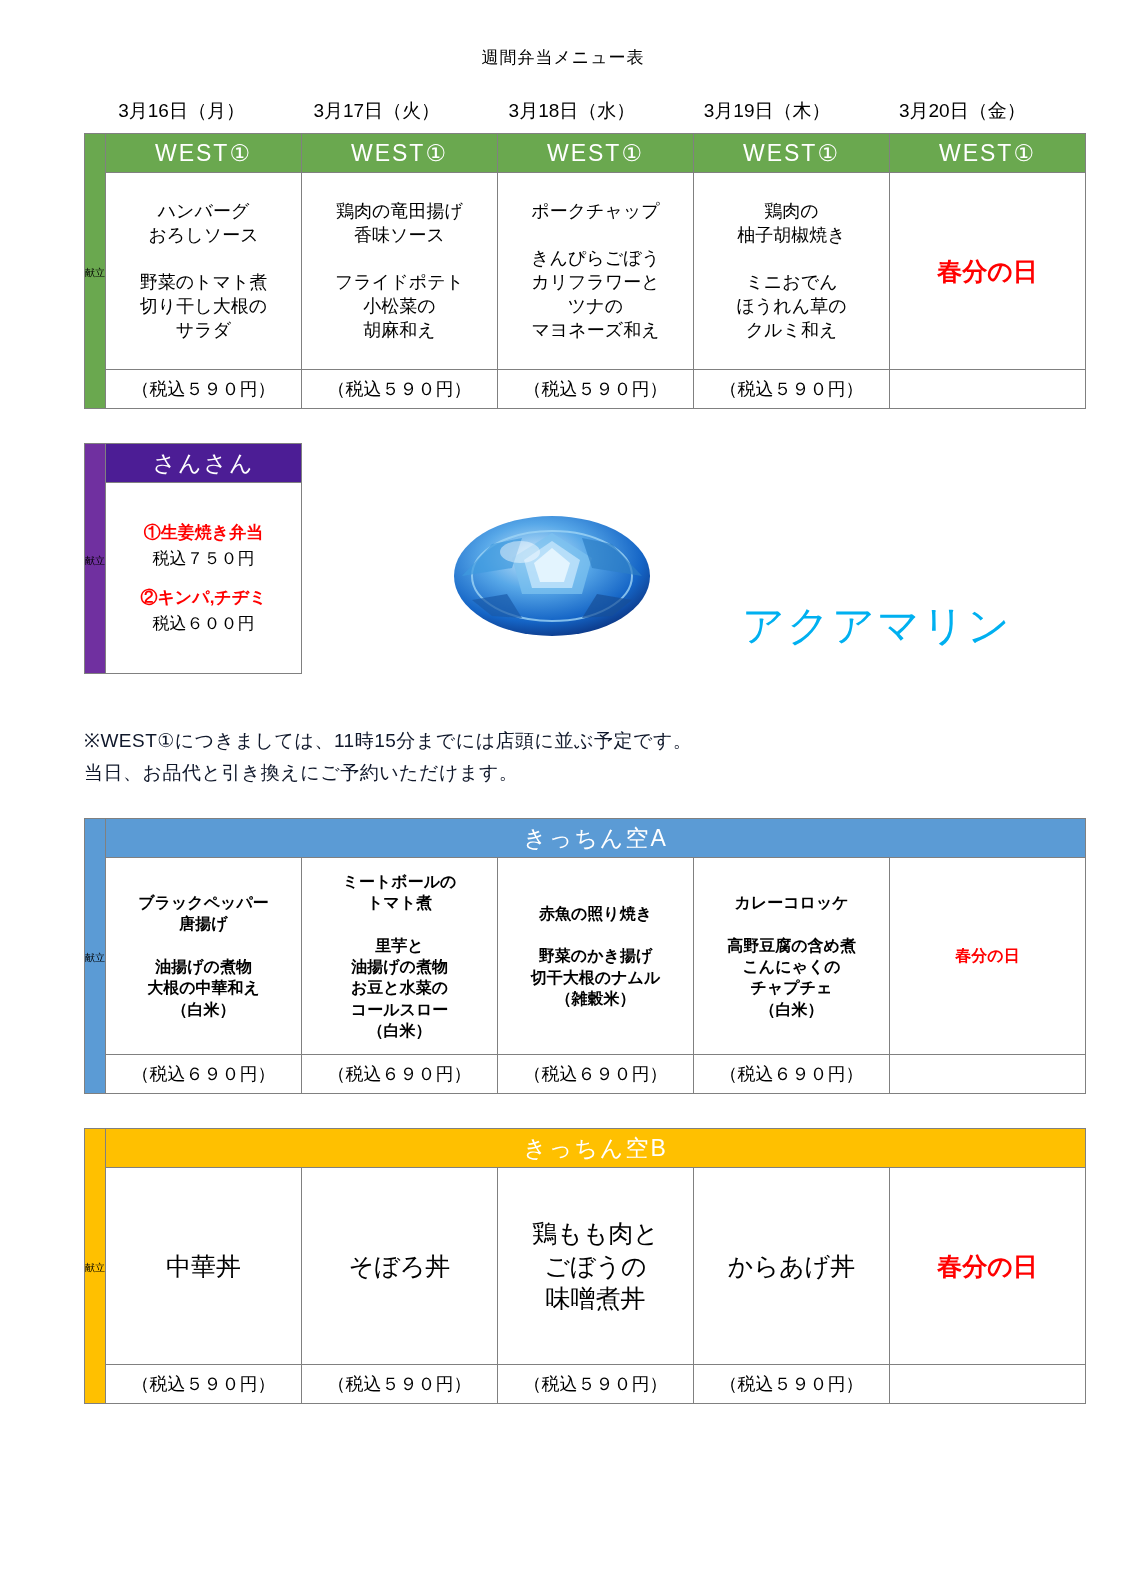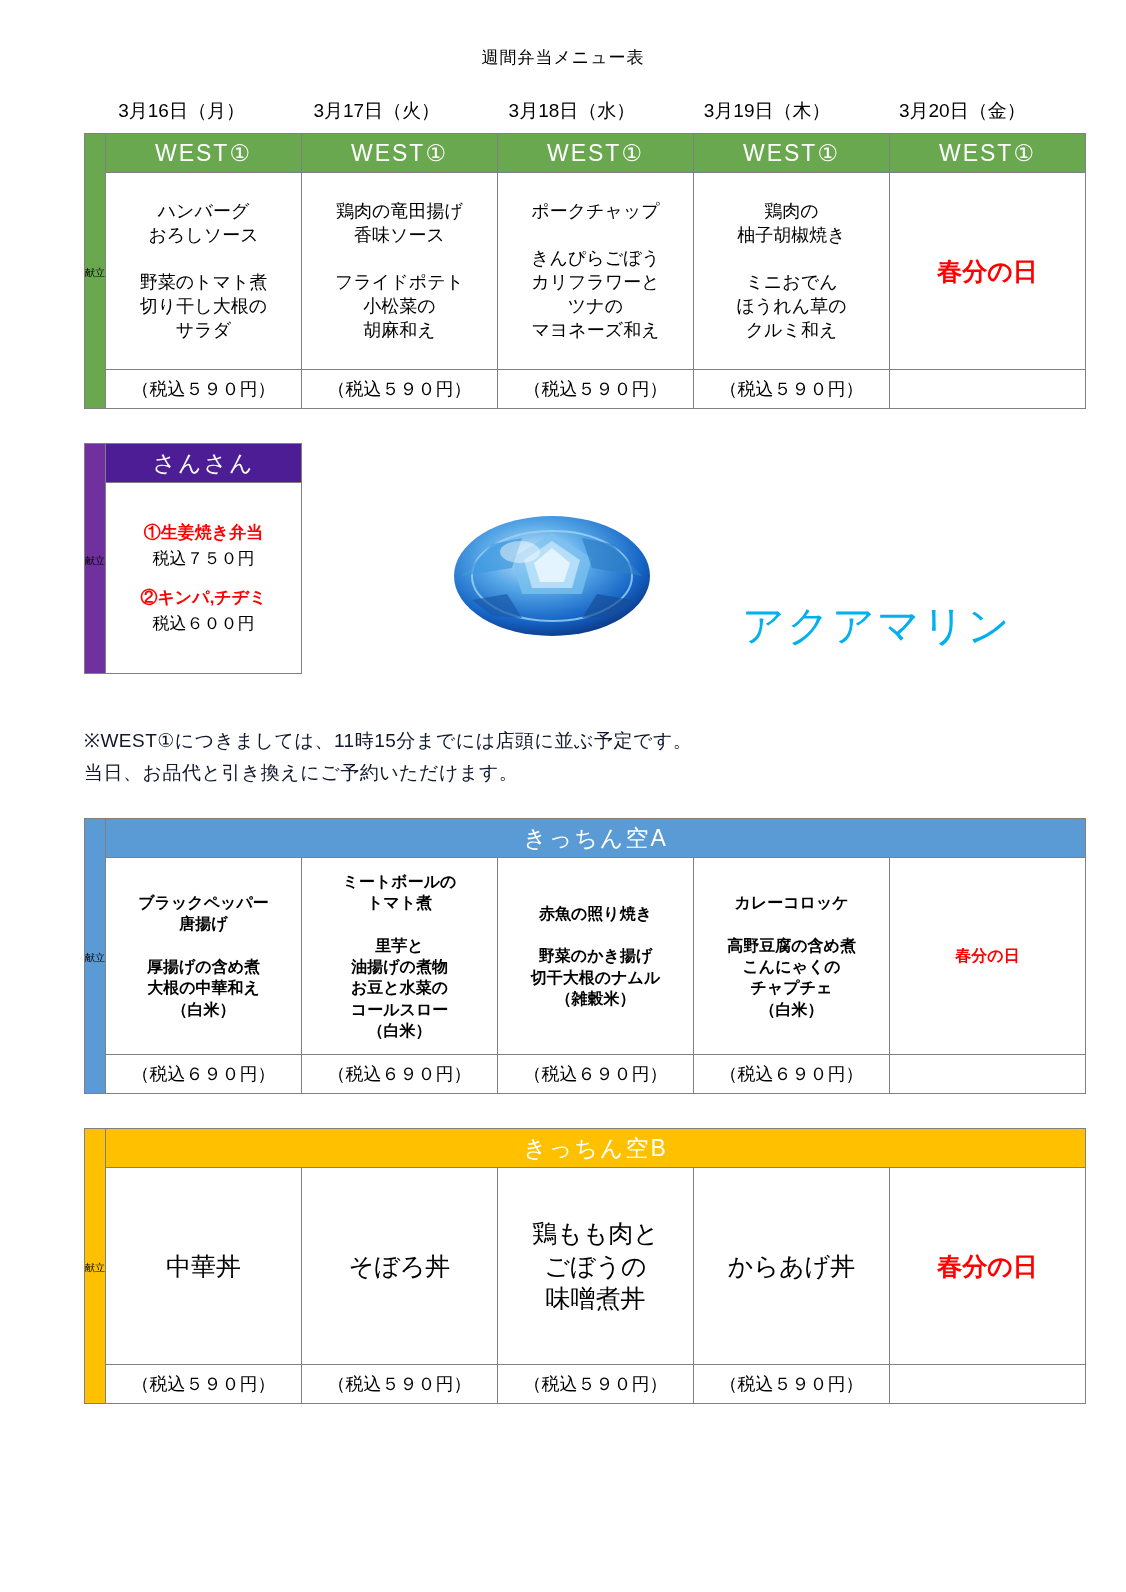"ブラックペッパー" td.dish-sm { text: 厚揚げの含め煮 -> 油揚げの煮物 }
